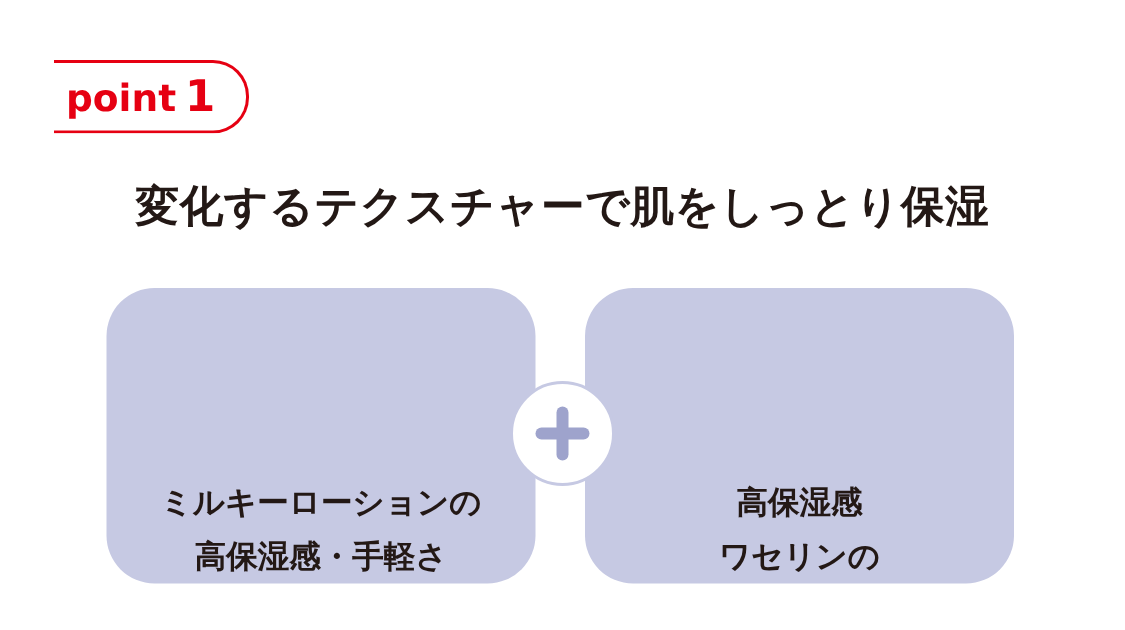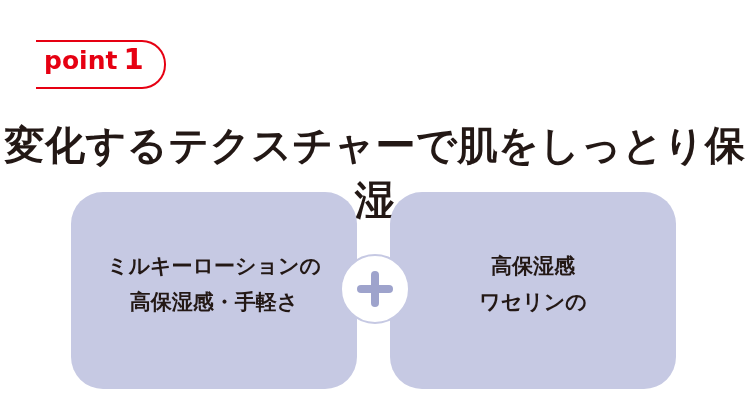"point 1" .badge-text { line-height: 32px -> 42px }
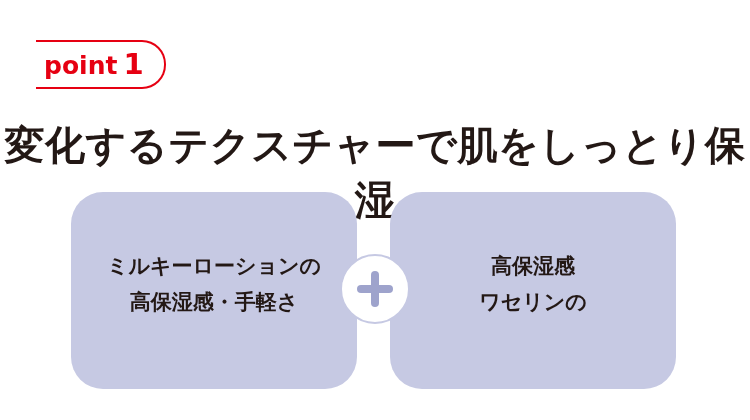"変化するテクスチャーで肌をしっとり保湿" .title { font-size: 40px -> 29px }
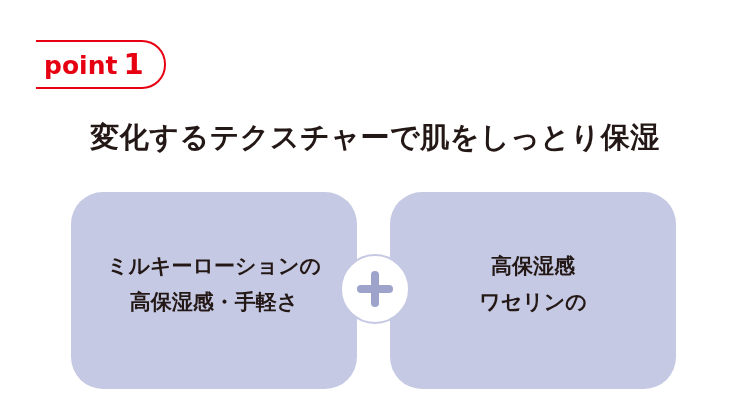"ミルキーローションの" .box { align-items: center -> flex-end }
